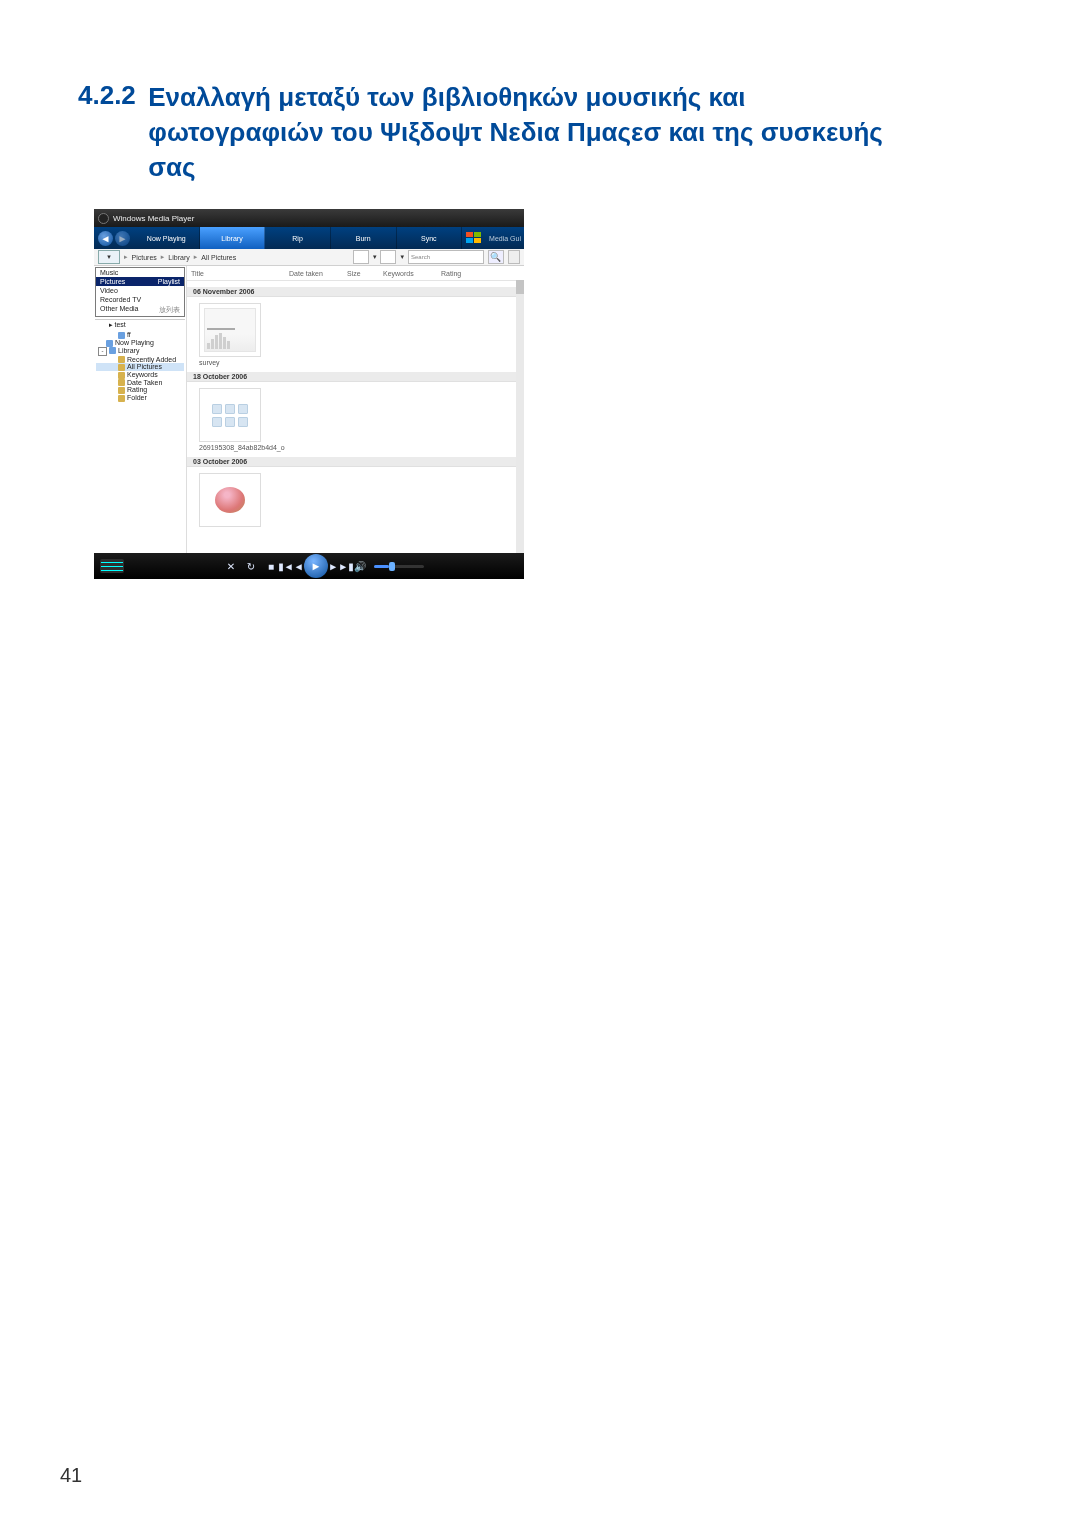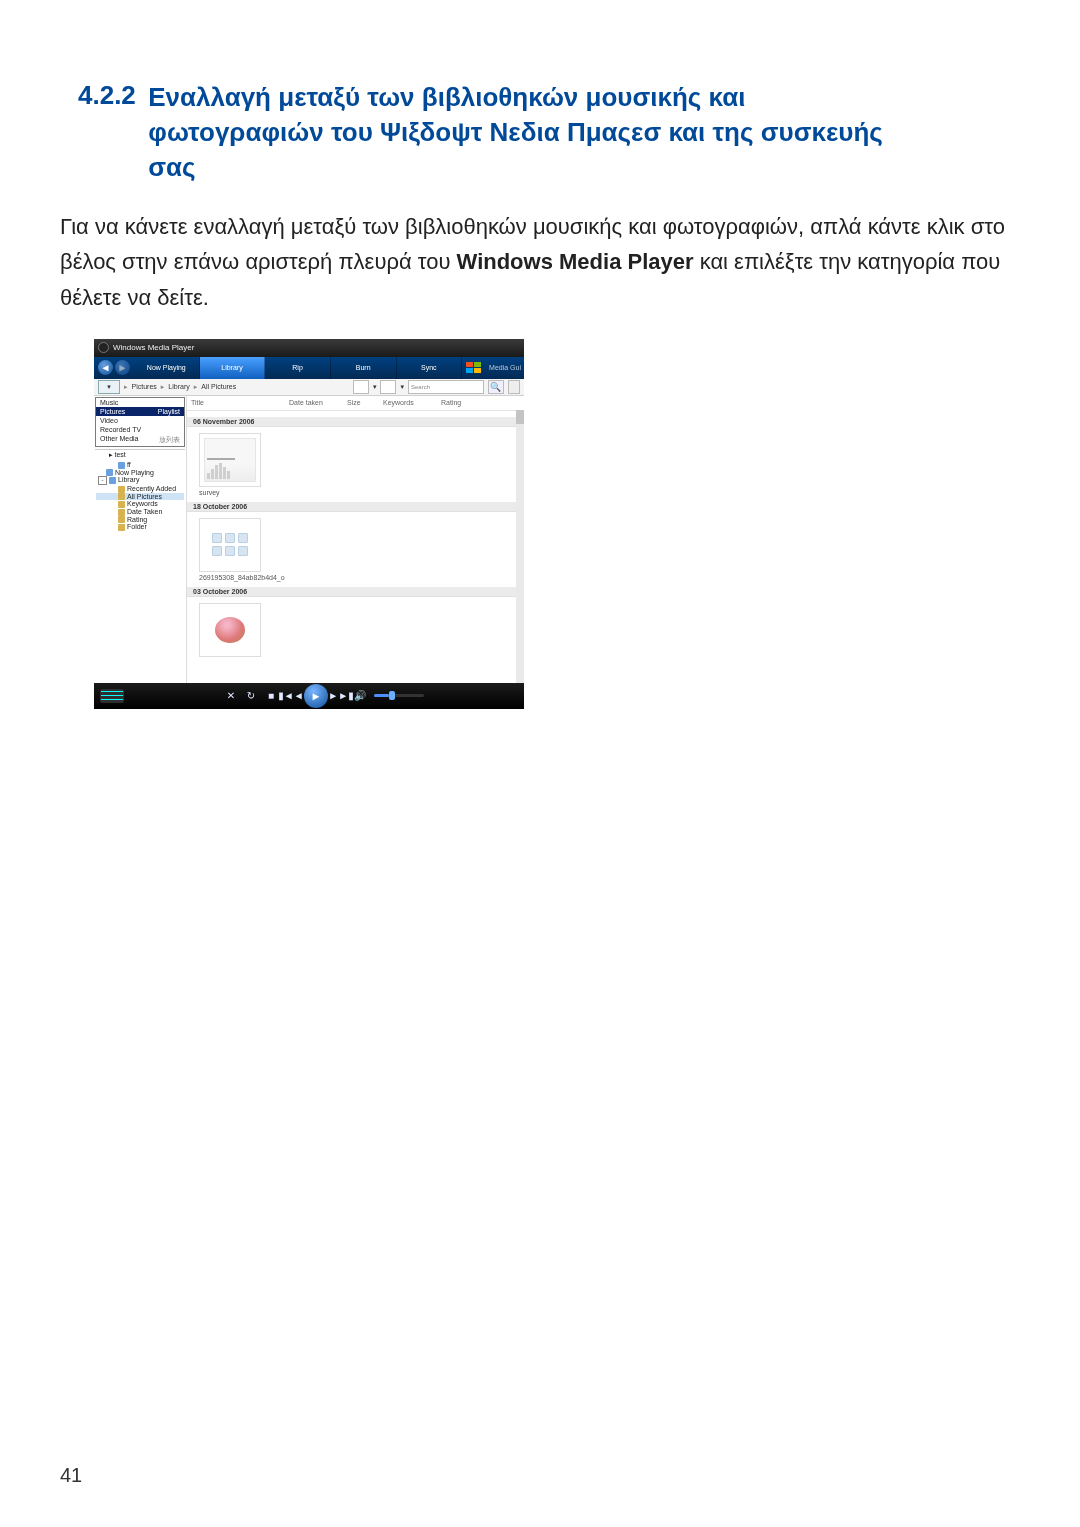"Για να κάνετε εναλλαγή μεταξύ" p.body-text { html: <p> <span>Για να κάνετε εναλλαγή μεταξύ των βιβλιοθηκών μουσικής και φωτογραφιών, απλά κάντε κλικ στο βέλος στην επάνω αριστερή πλευρά του </span><b>Windows Media Player</b><span> και επιλέξτε την κατηγορία που θέλετε να δείτε.</span> </p> -> none }
